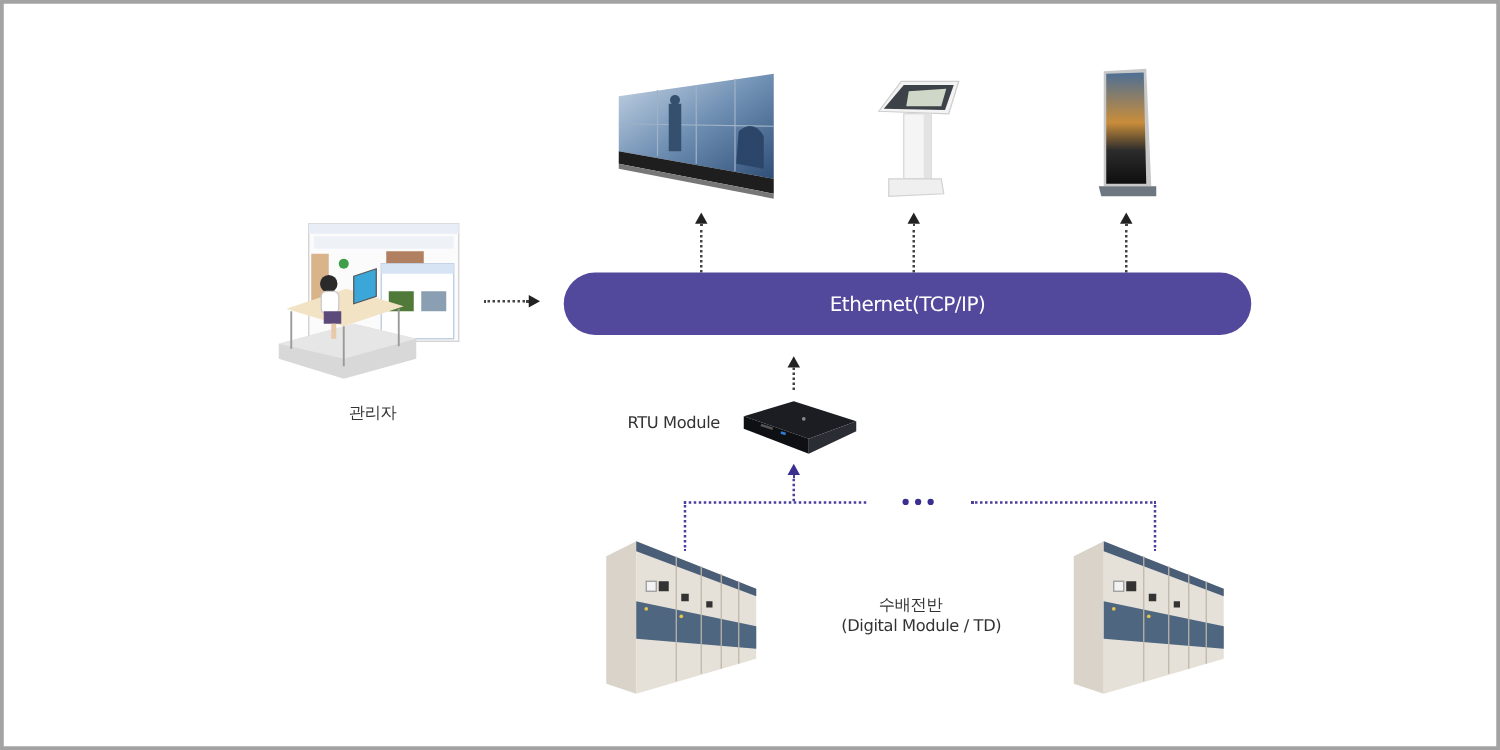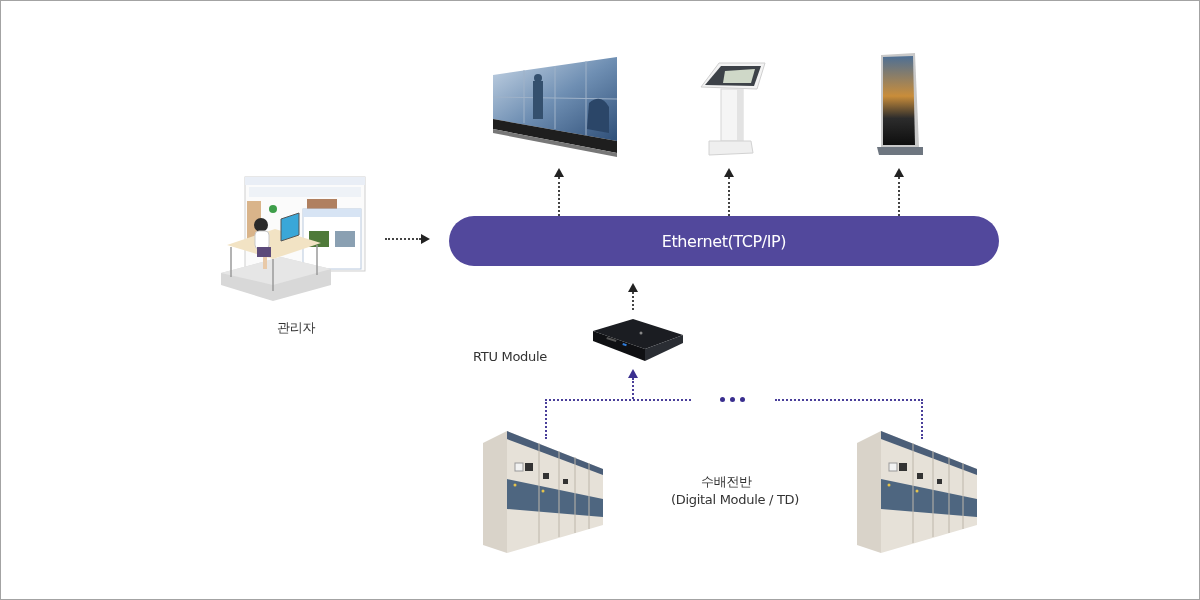"Ethernet(TCP/IP)" .frame { border: 1px solid #a3a3a3 -> 3px solid #a3a3a3 }
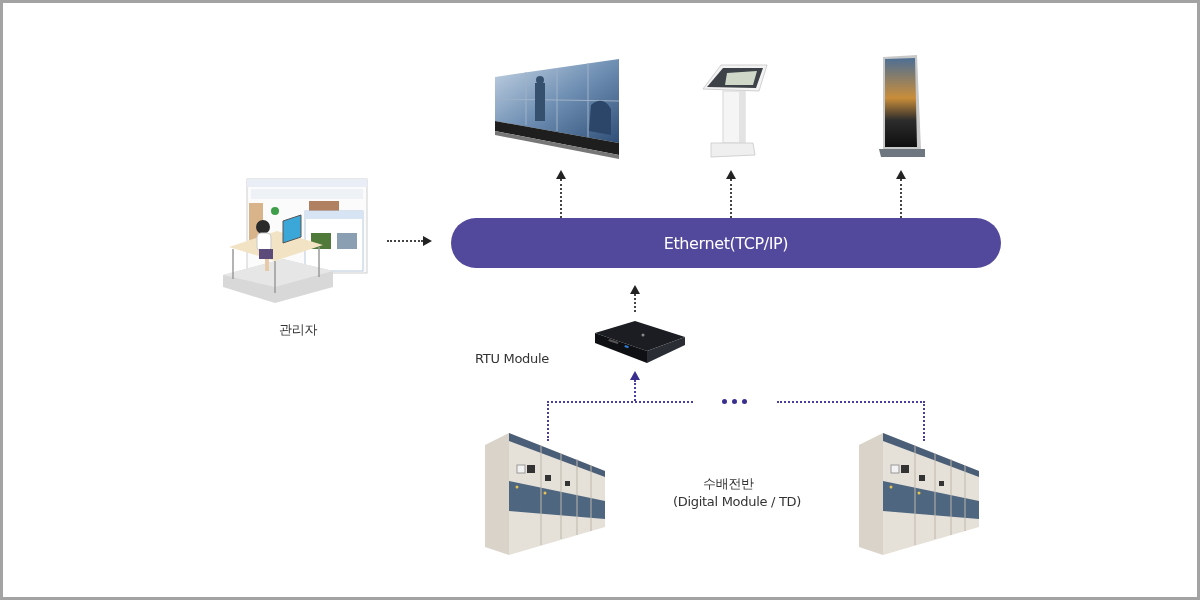"RTU Module" div.abs { left: 472px -> 499px; margin-top: 20px -> none }
